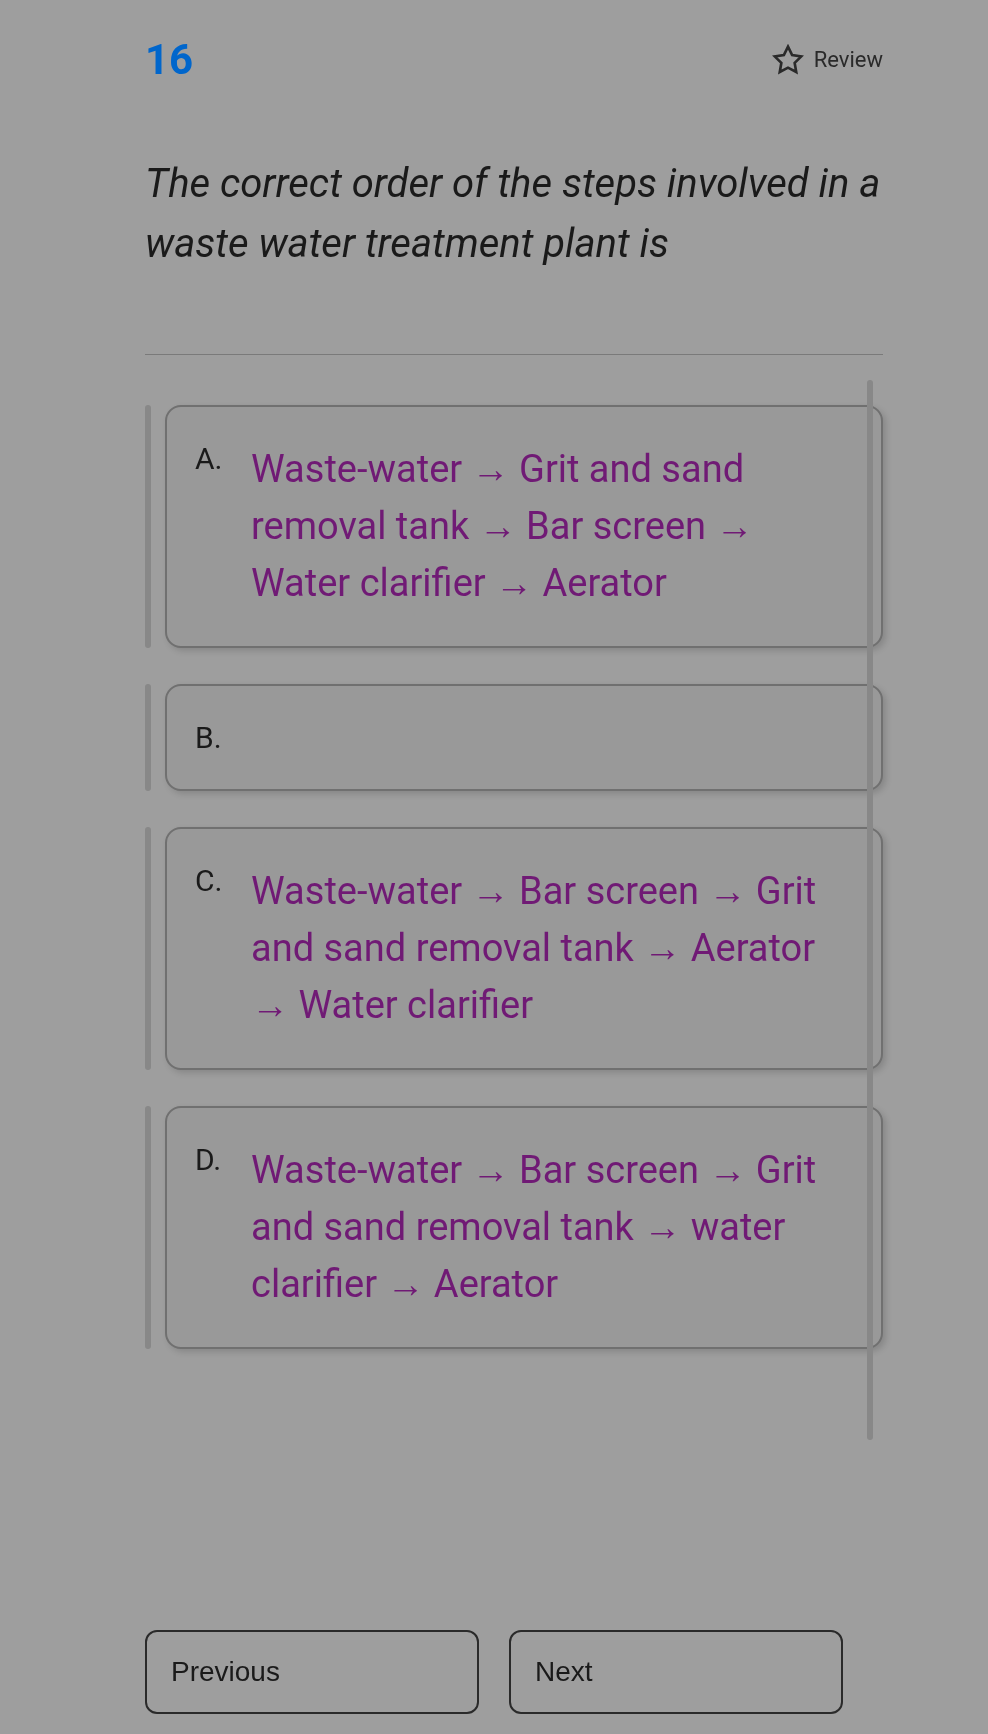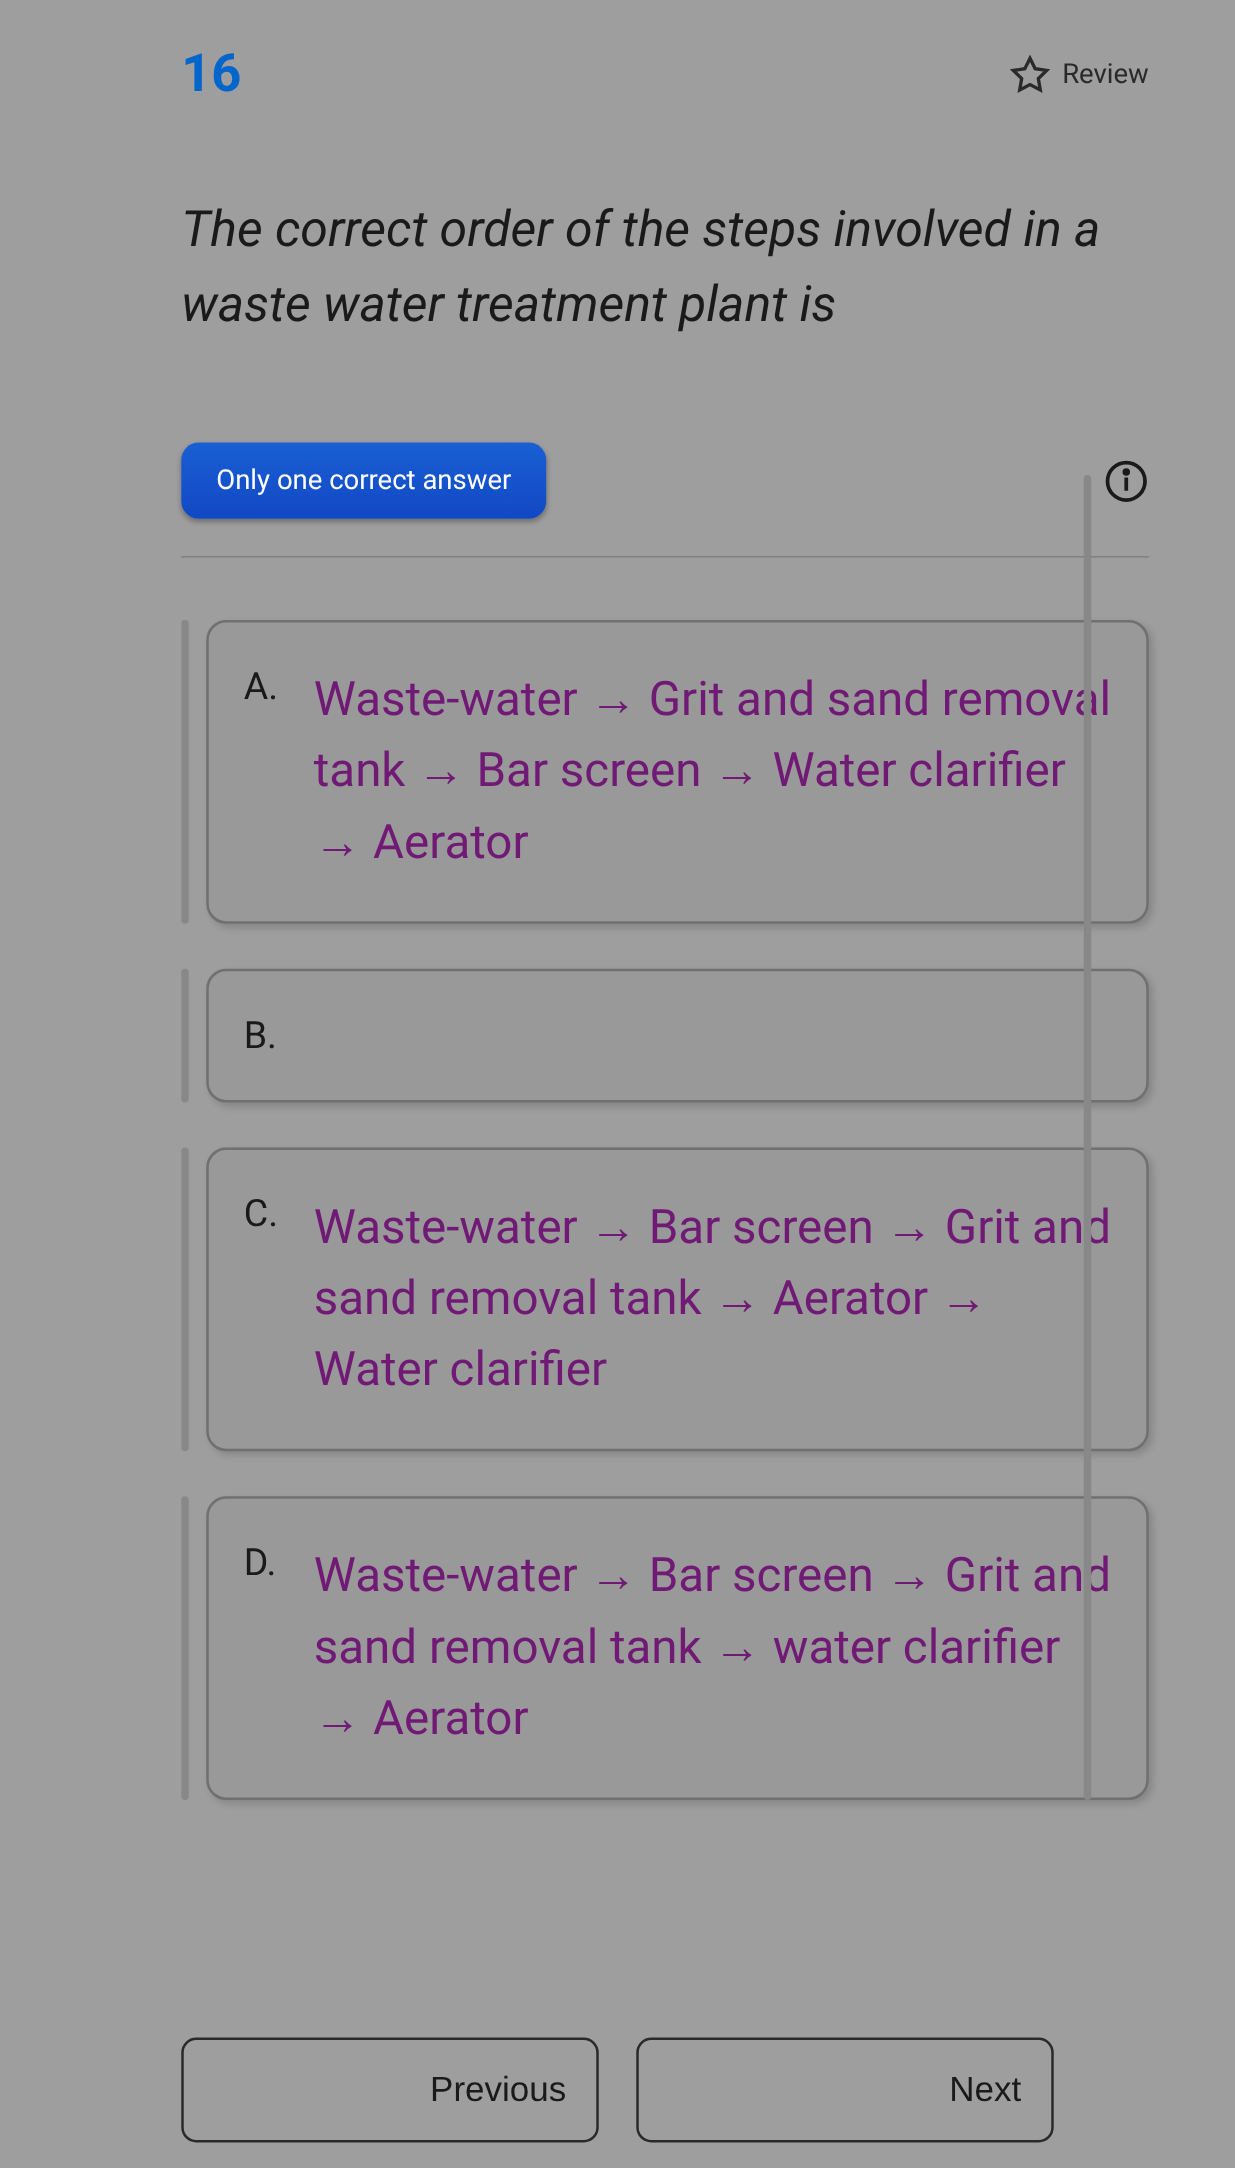"16" .container { padding: 35px 69px 0 145px -> 35px 105px 0 145px }
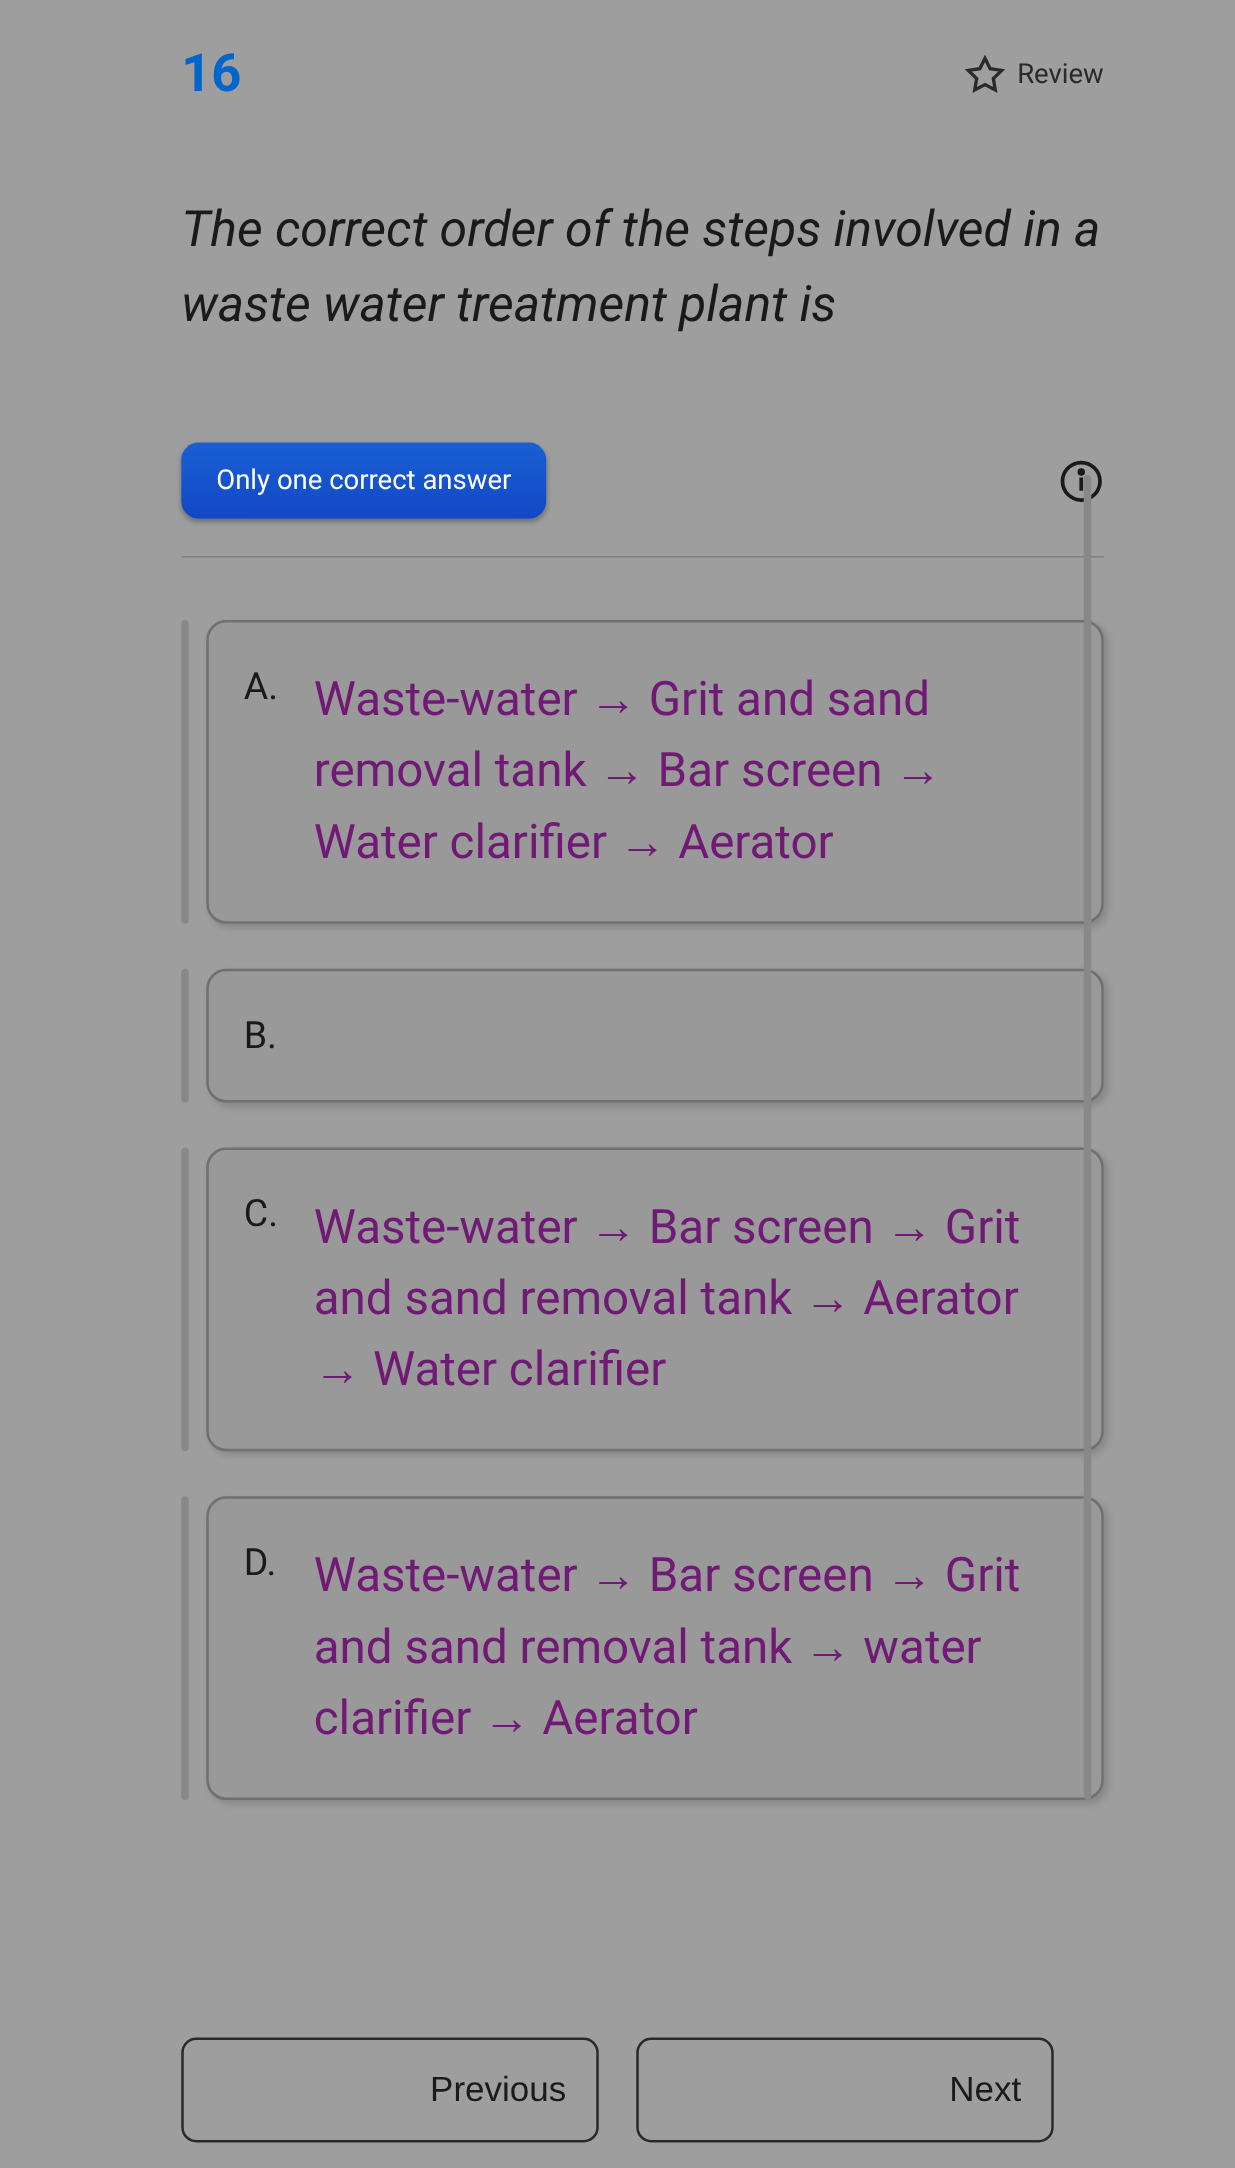"Only one correct answer" div.answer-type-row { html: <div> <div>Only one correct answer</div> <svg> <circle></circle> <line></line> <circle></circle> </svg> </div> -> none }
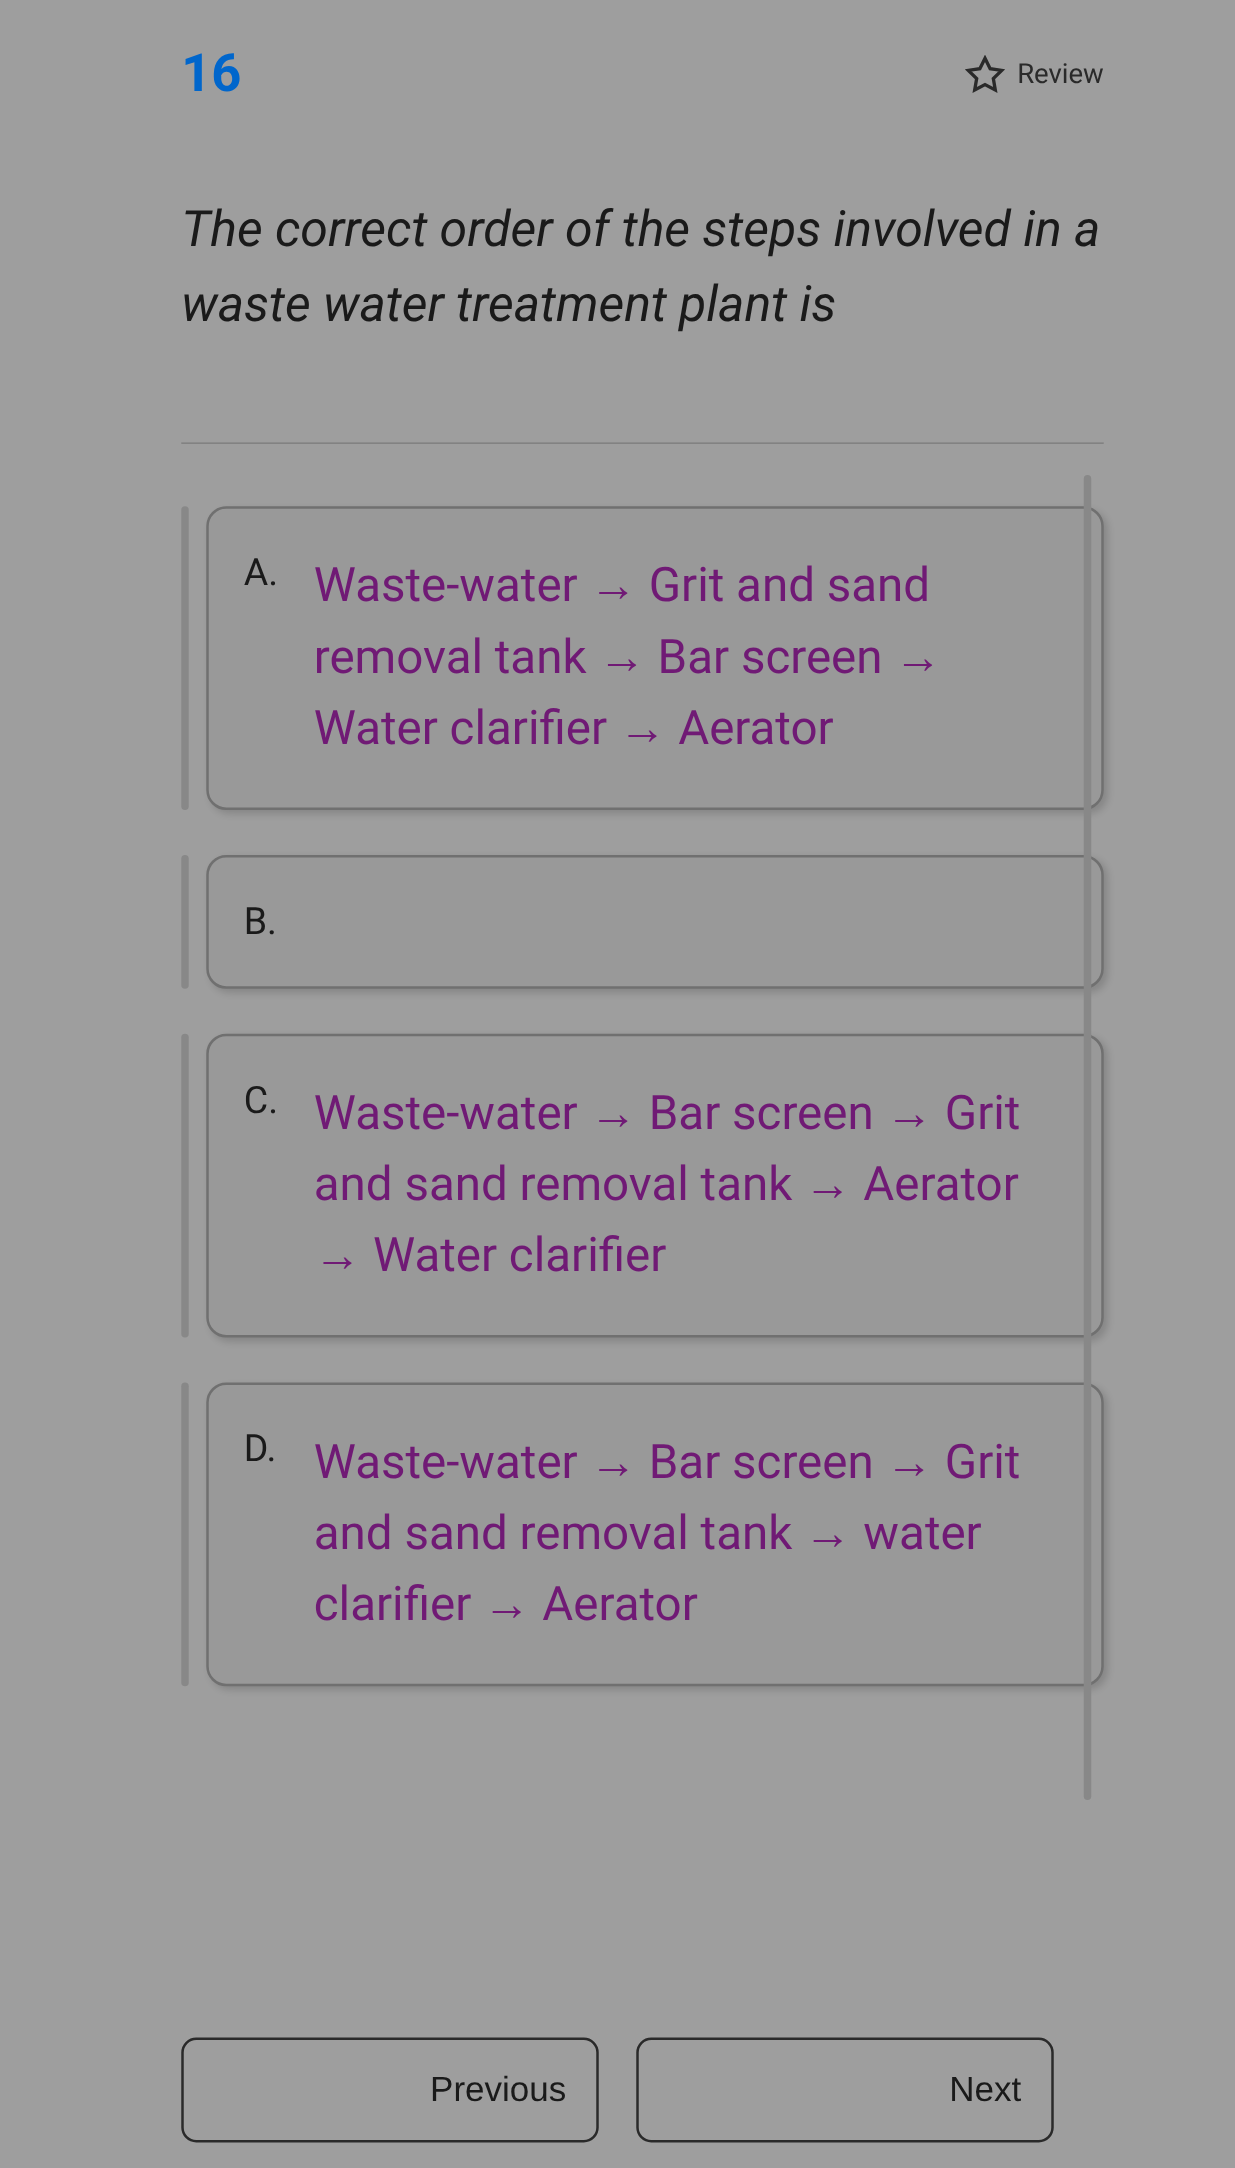"Previous" .nav-button { text-align: right -> left }
